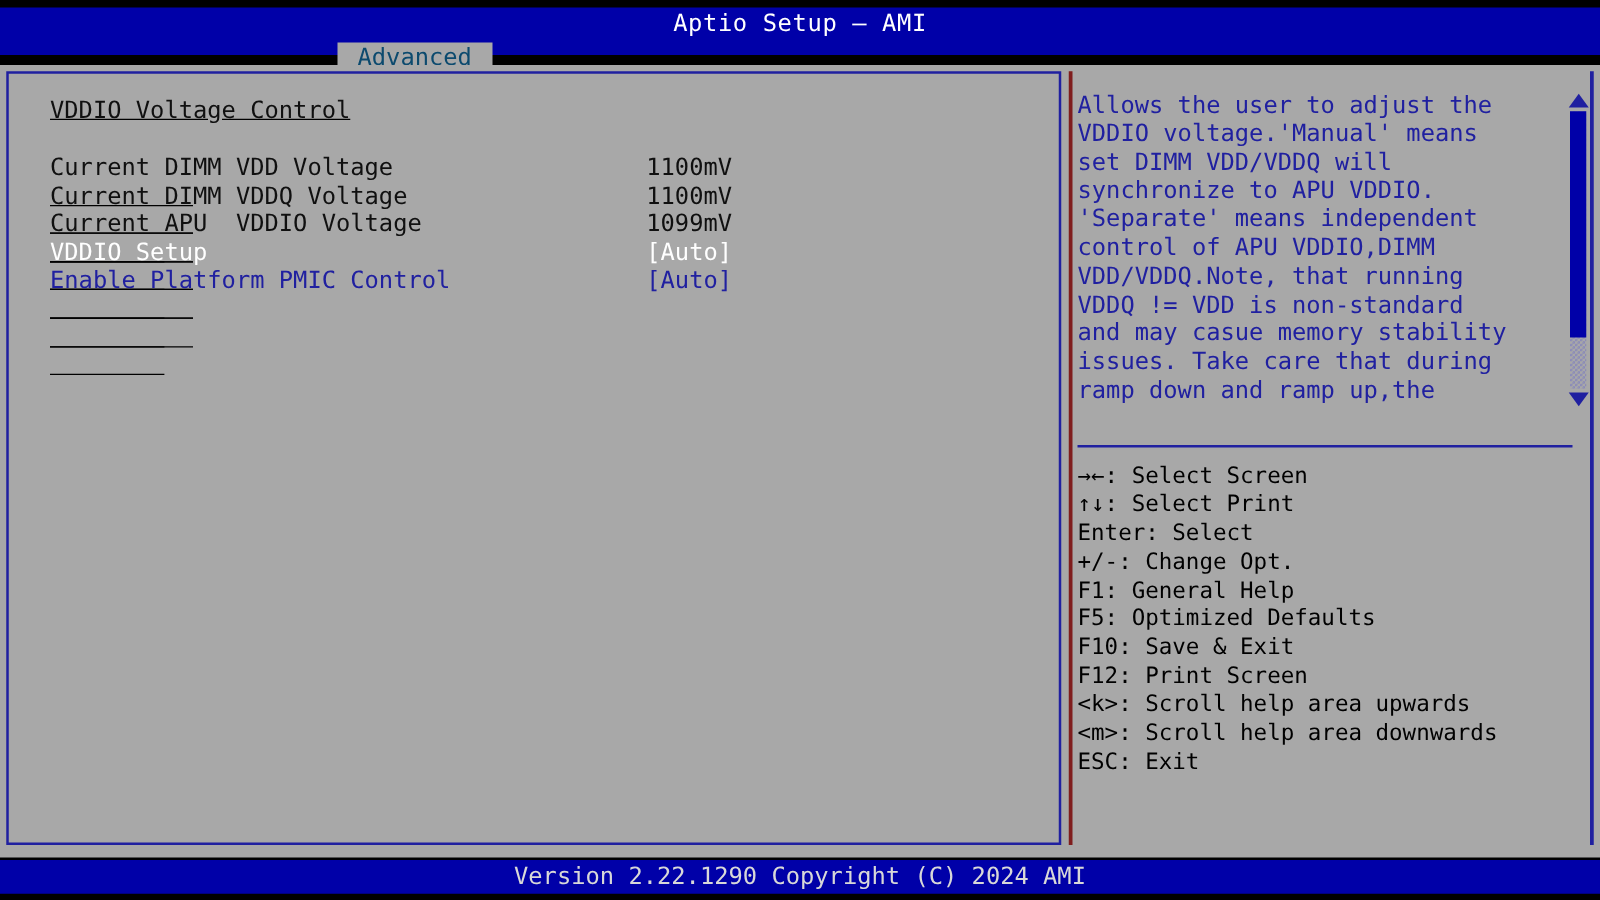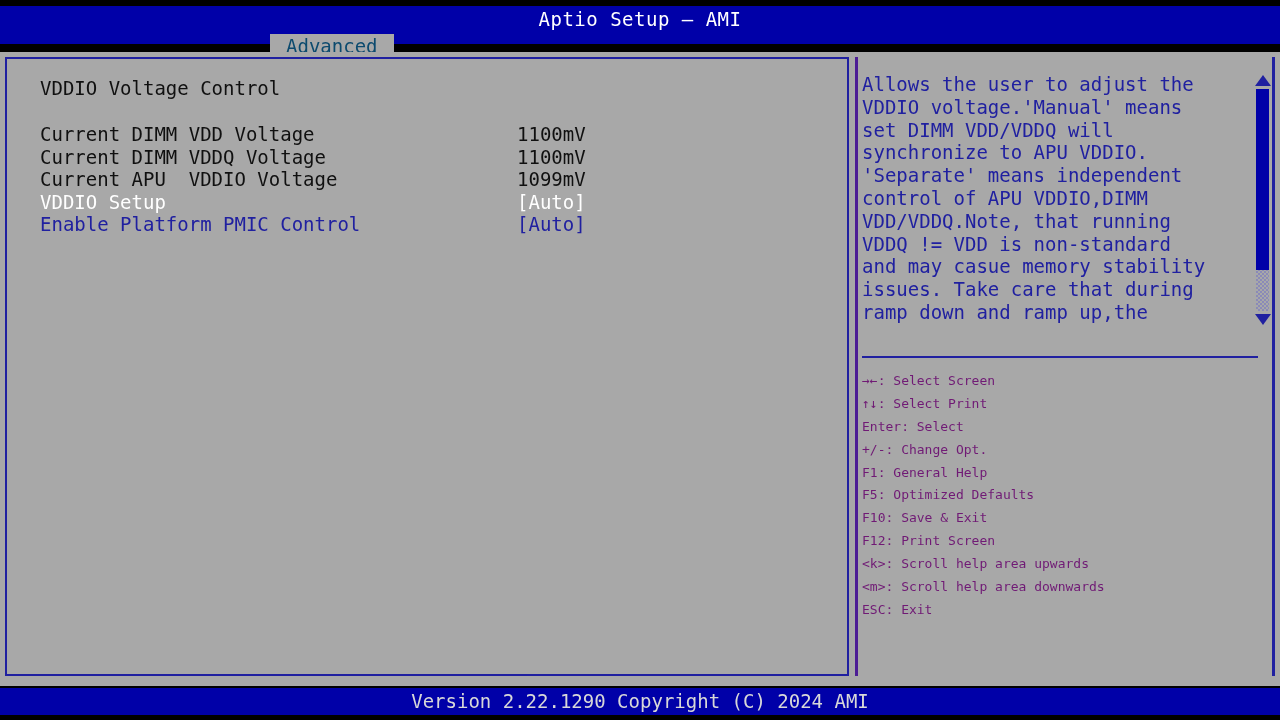"VDDIO Voltage Control" #left-inner { text-decoration: none -> underline }
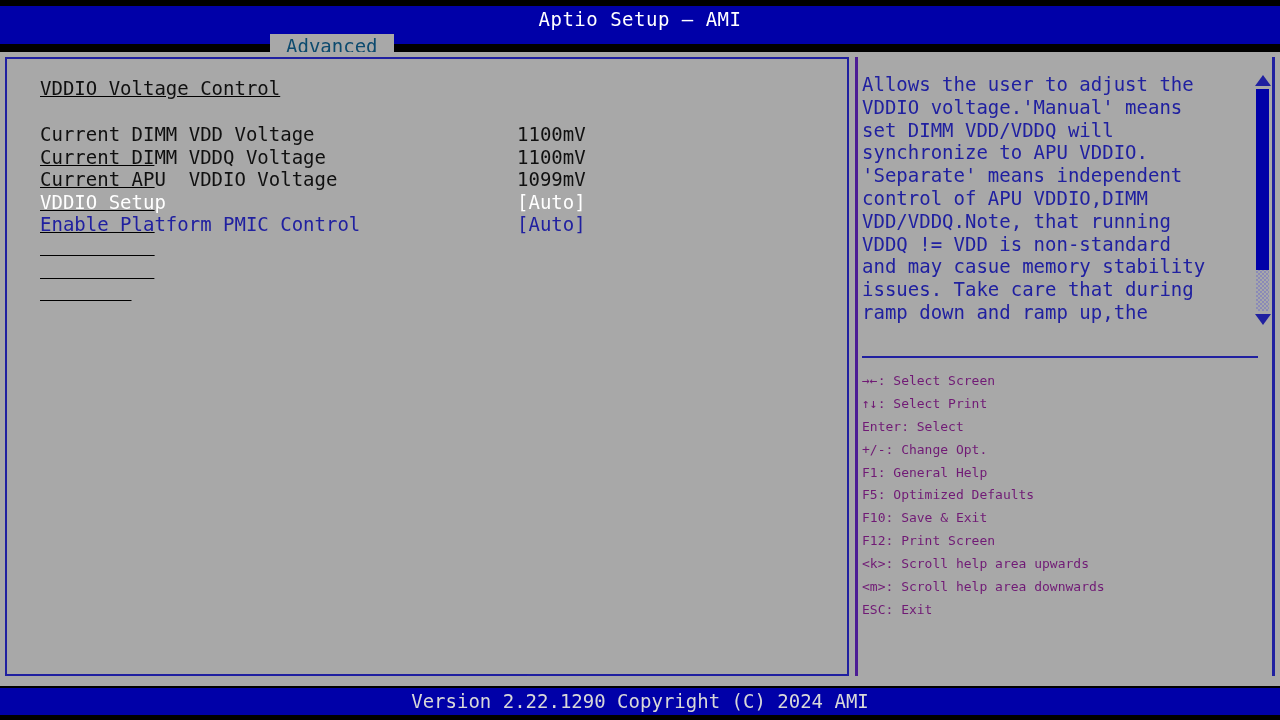"Allows the user to adjust" #right-panel { border-left: 3px solid #4c1d95 -> 3px solid #7f1d1d }
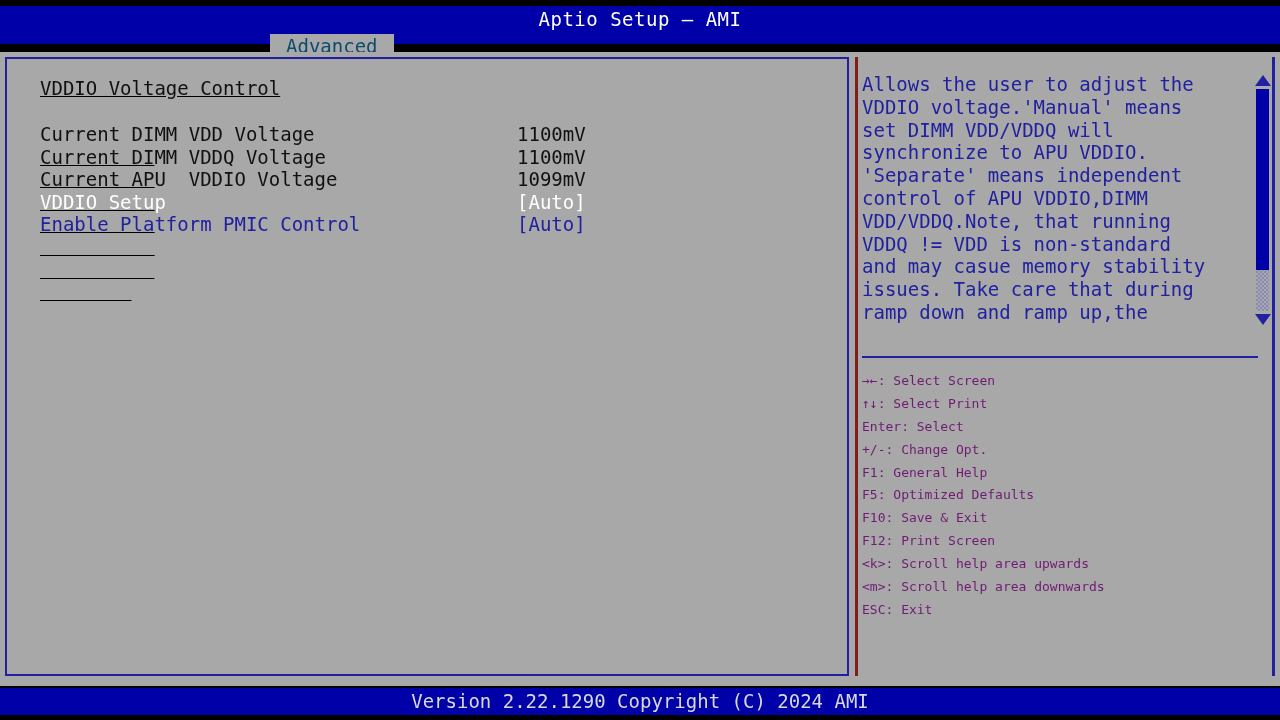"→←: Select Screen" .legend-line { color: #701a75 -> #000000; font-size: 13px -> 18px }
